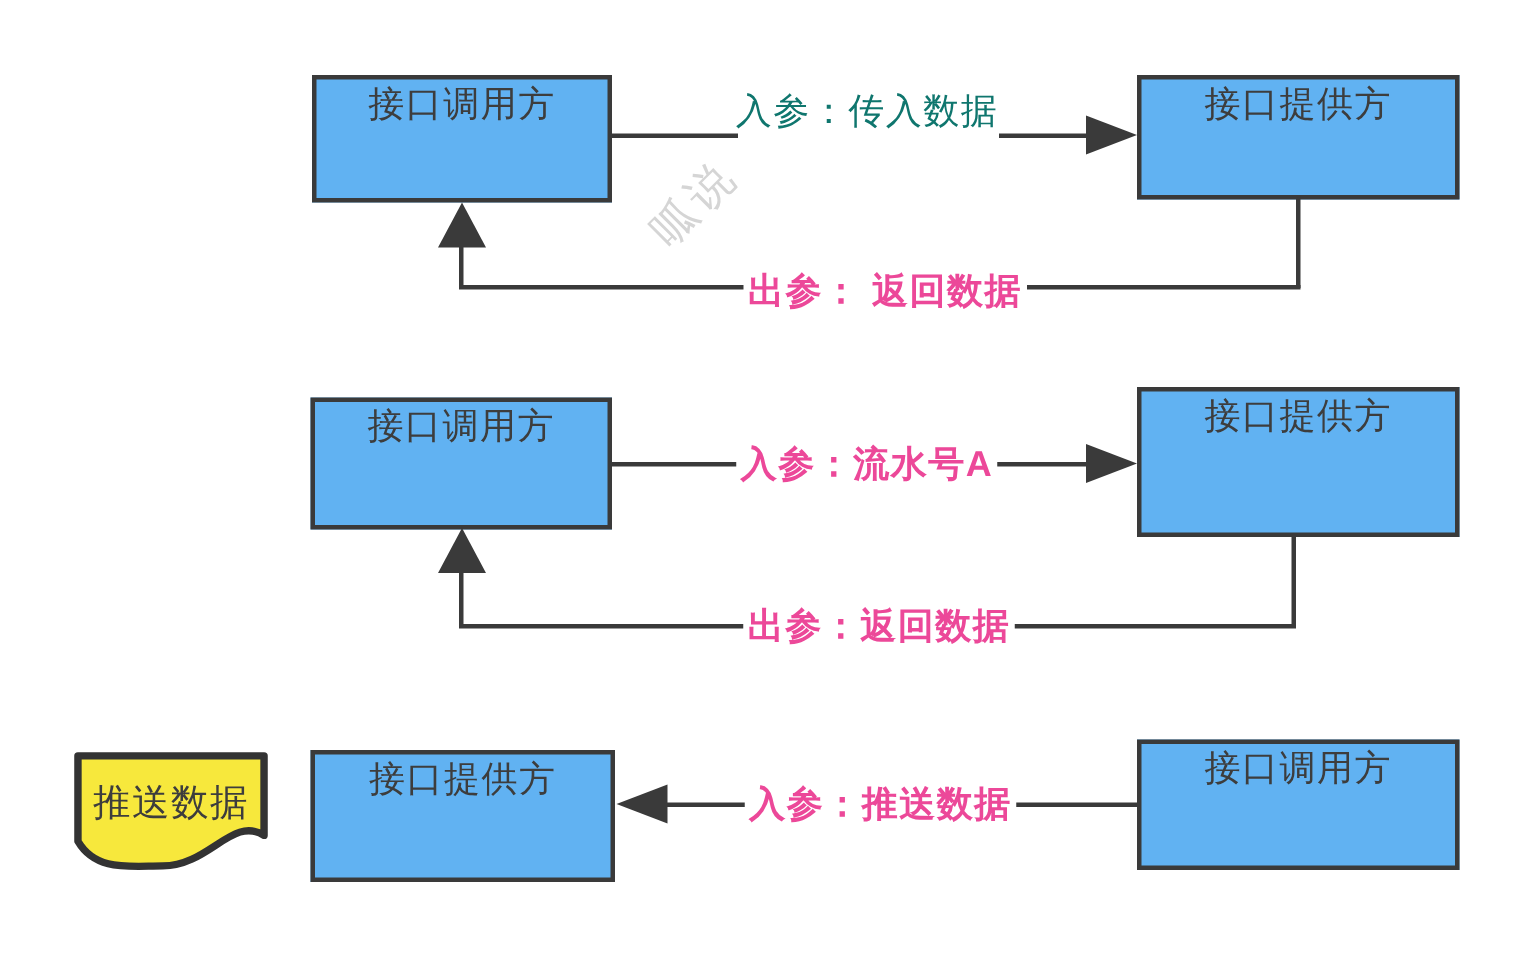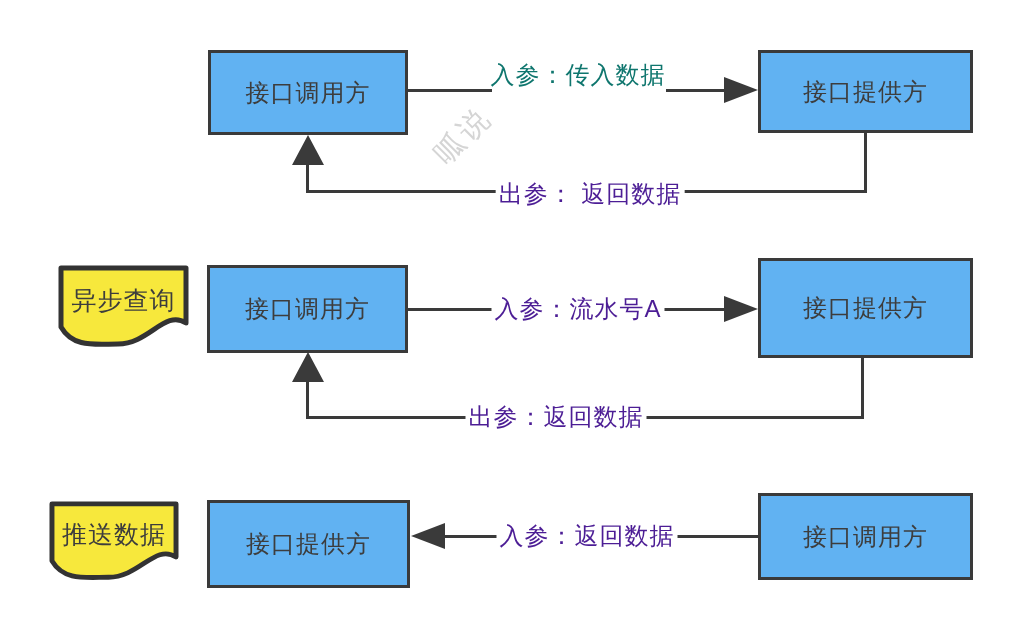"接口调用方" .box { align-items: center -> flex-start }
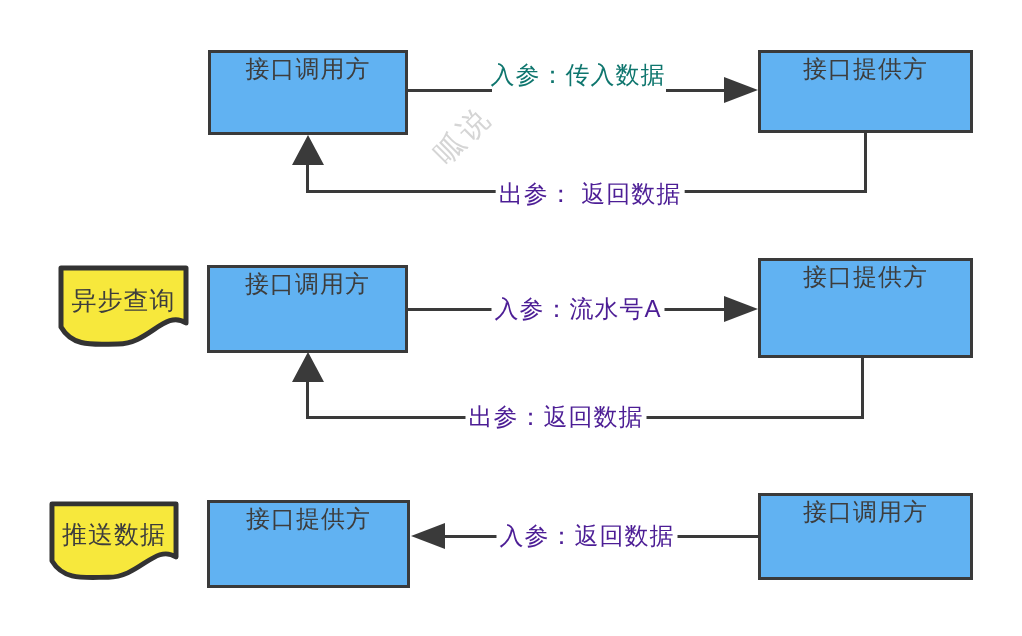"出参： 返回数据" .lbl { color: #4c1d95 -> #ec4899; font-weight: none -> bold }
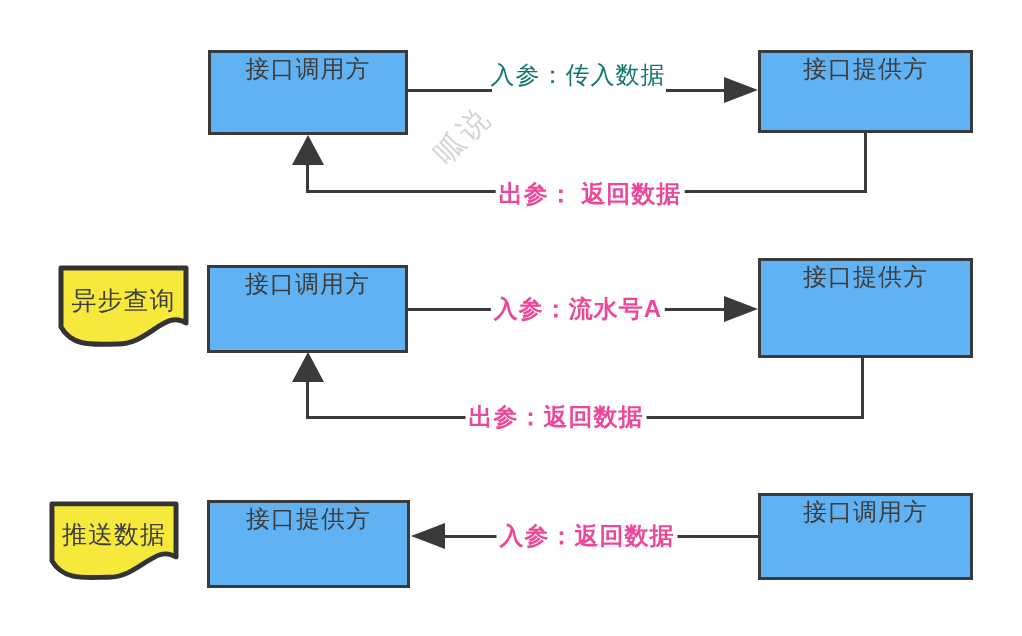"异步查询" div.note { html: <div> <svg> <path></path> </svg> <div>异步查询</div> </div> -> none }
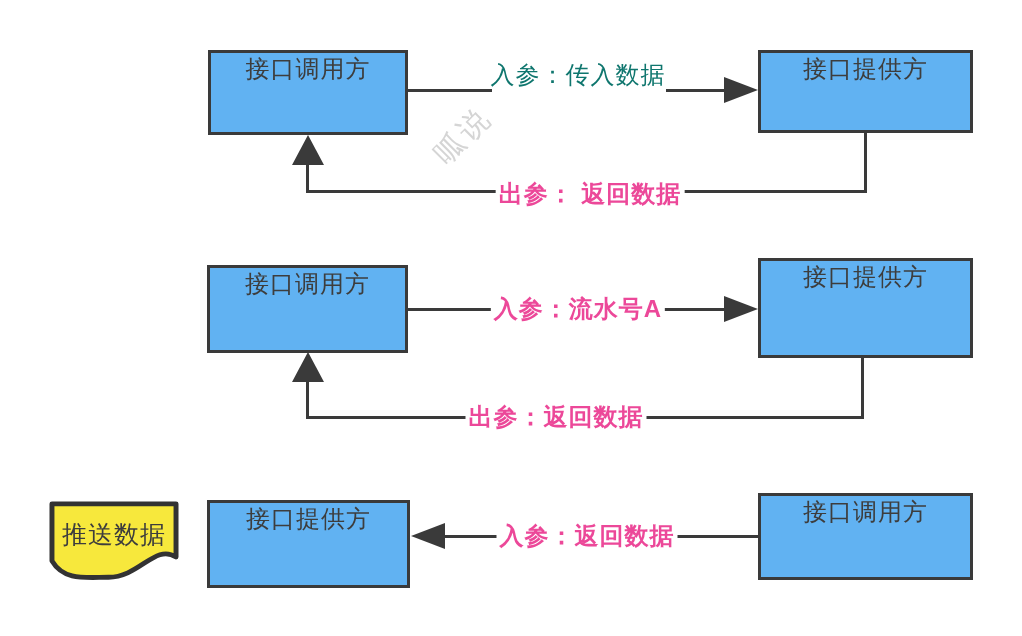"出参：返回数据" div.lbl { left: 556px -> 586px }
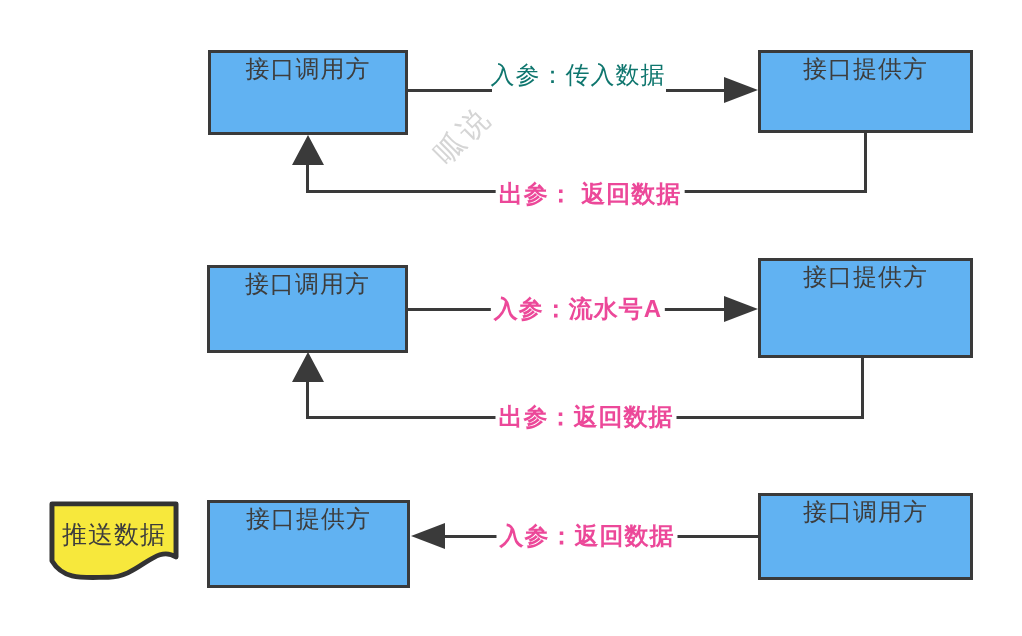"入参：返回数据" div.lbl { text: 返回 -> 推送 }
